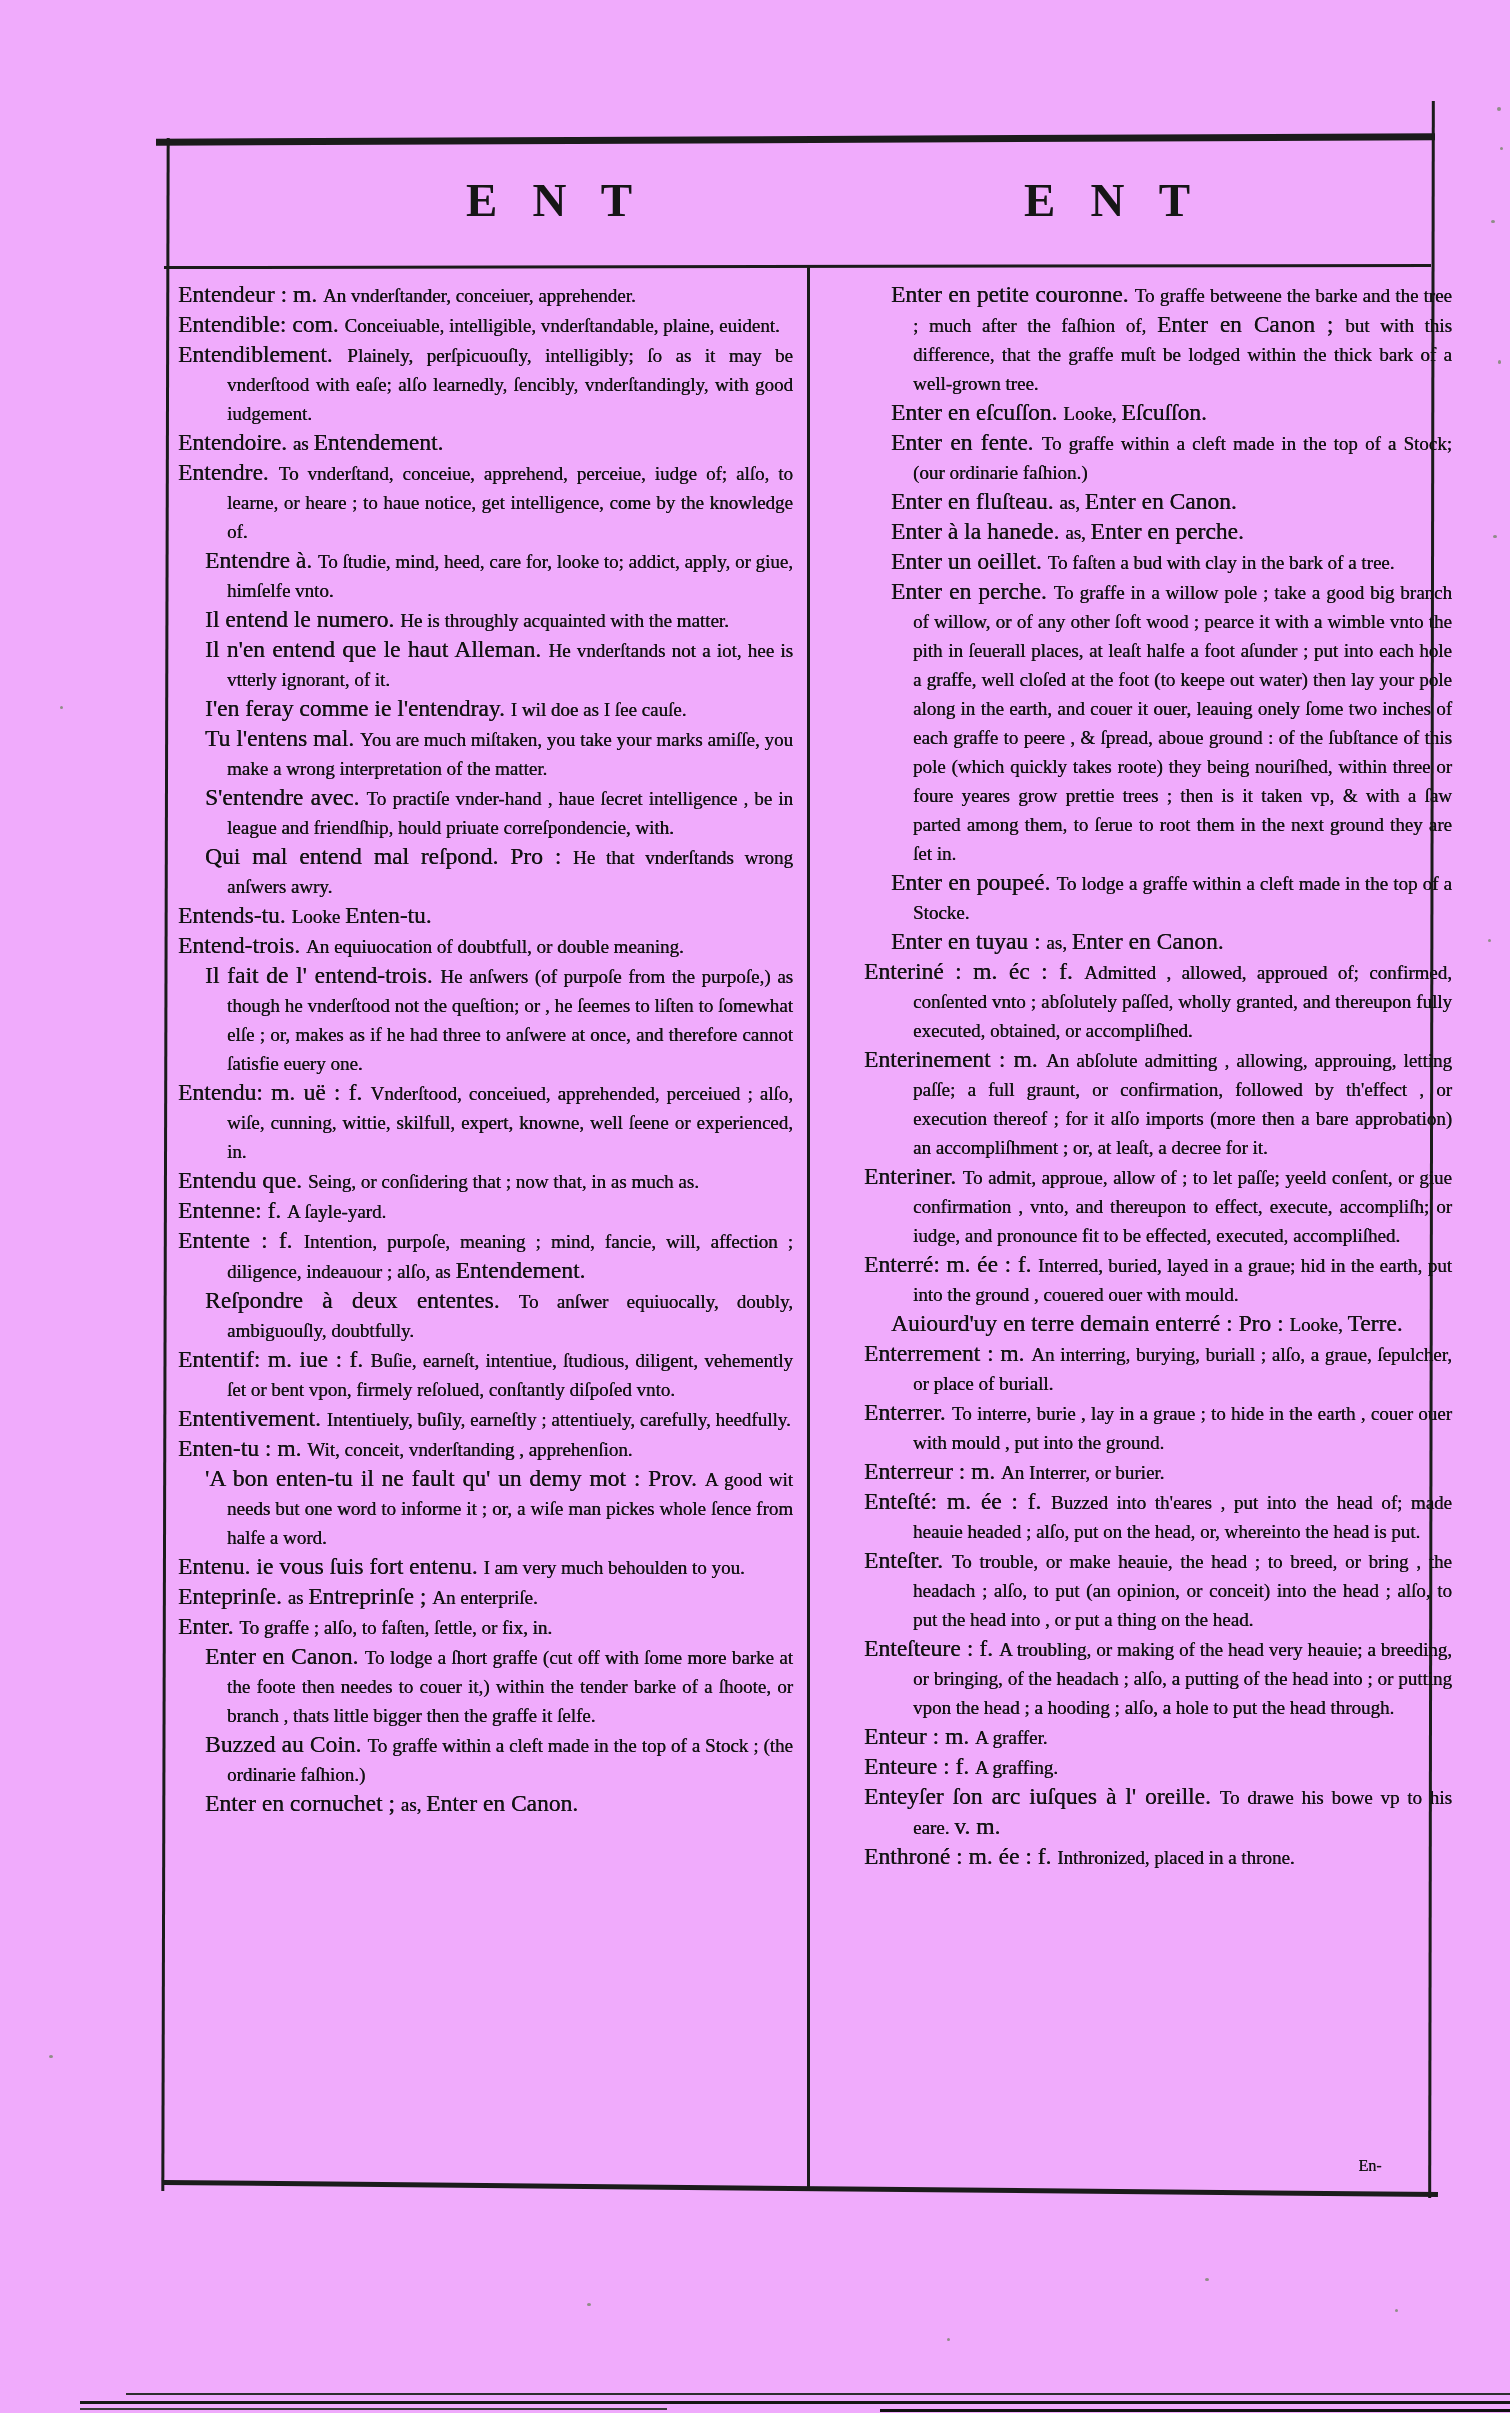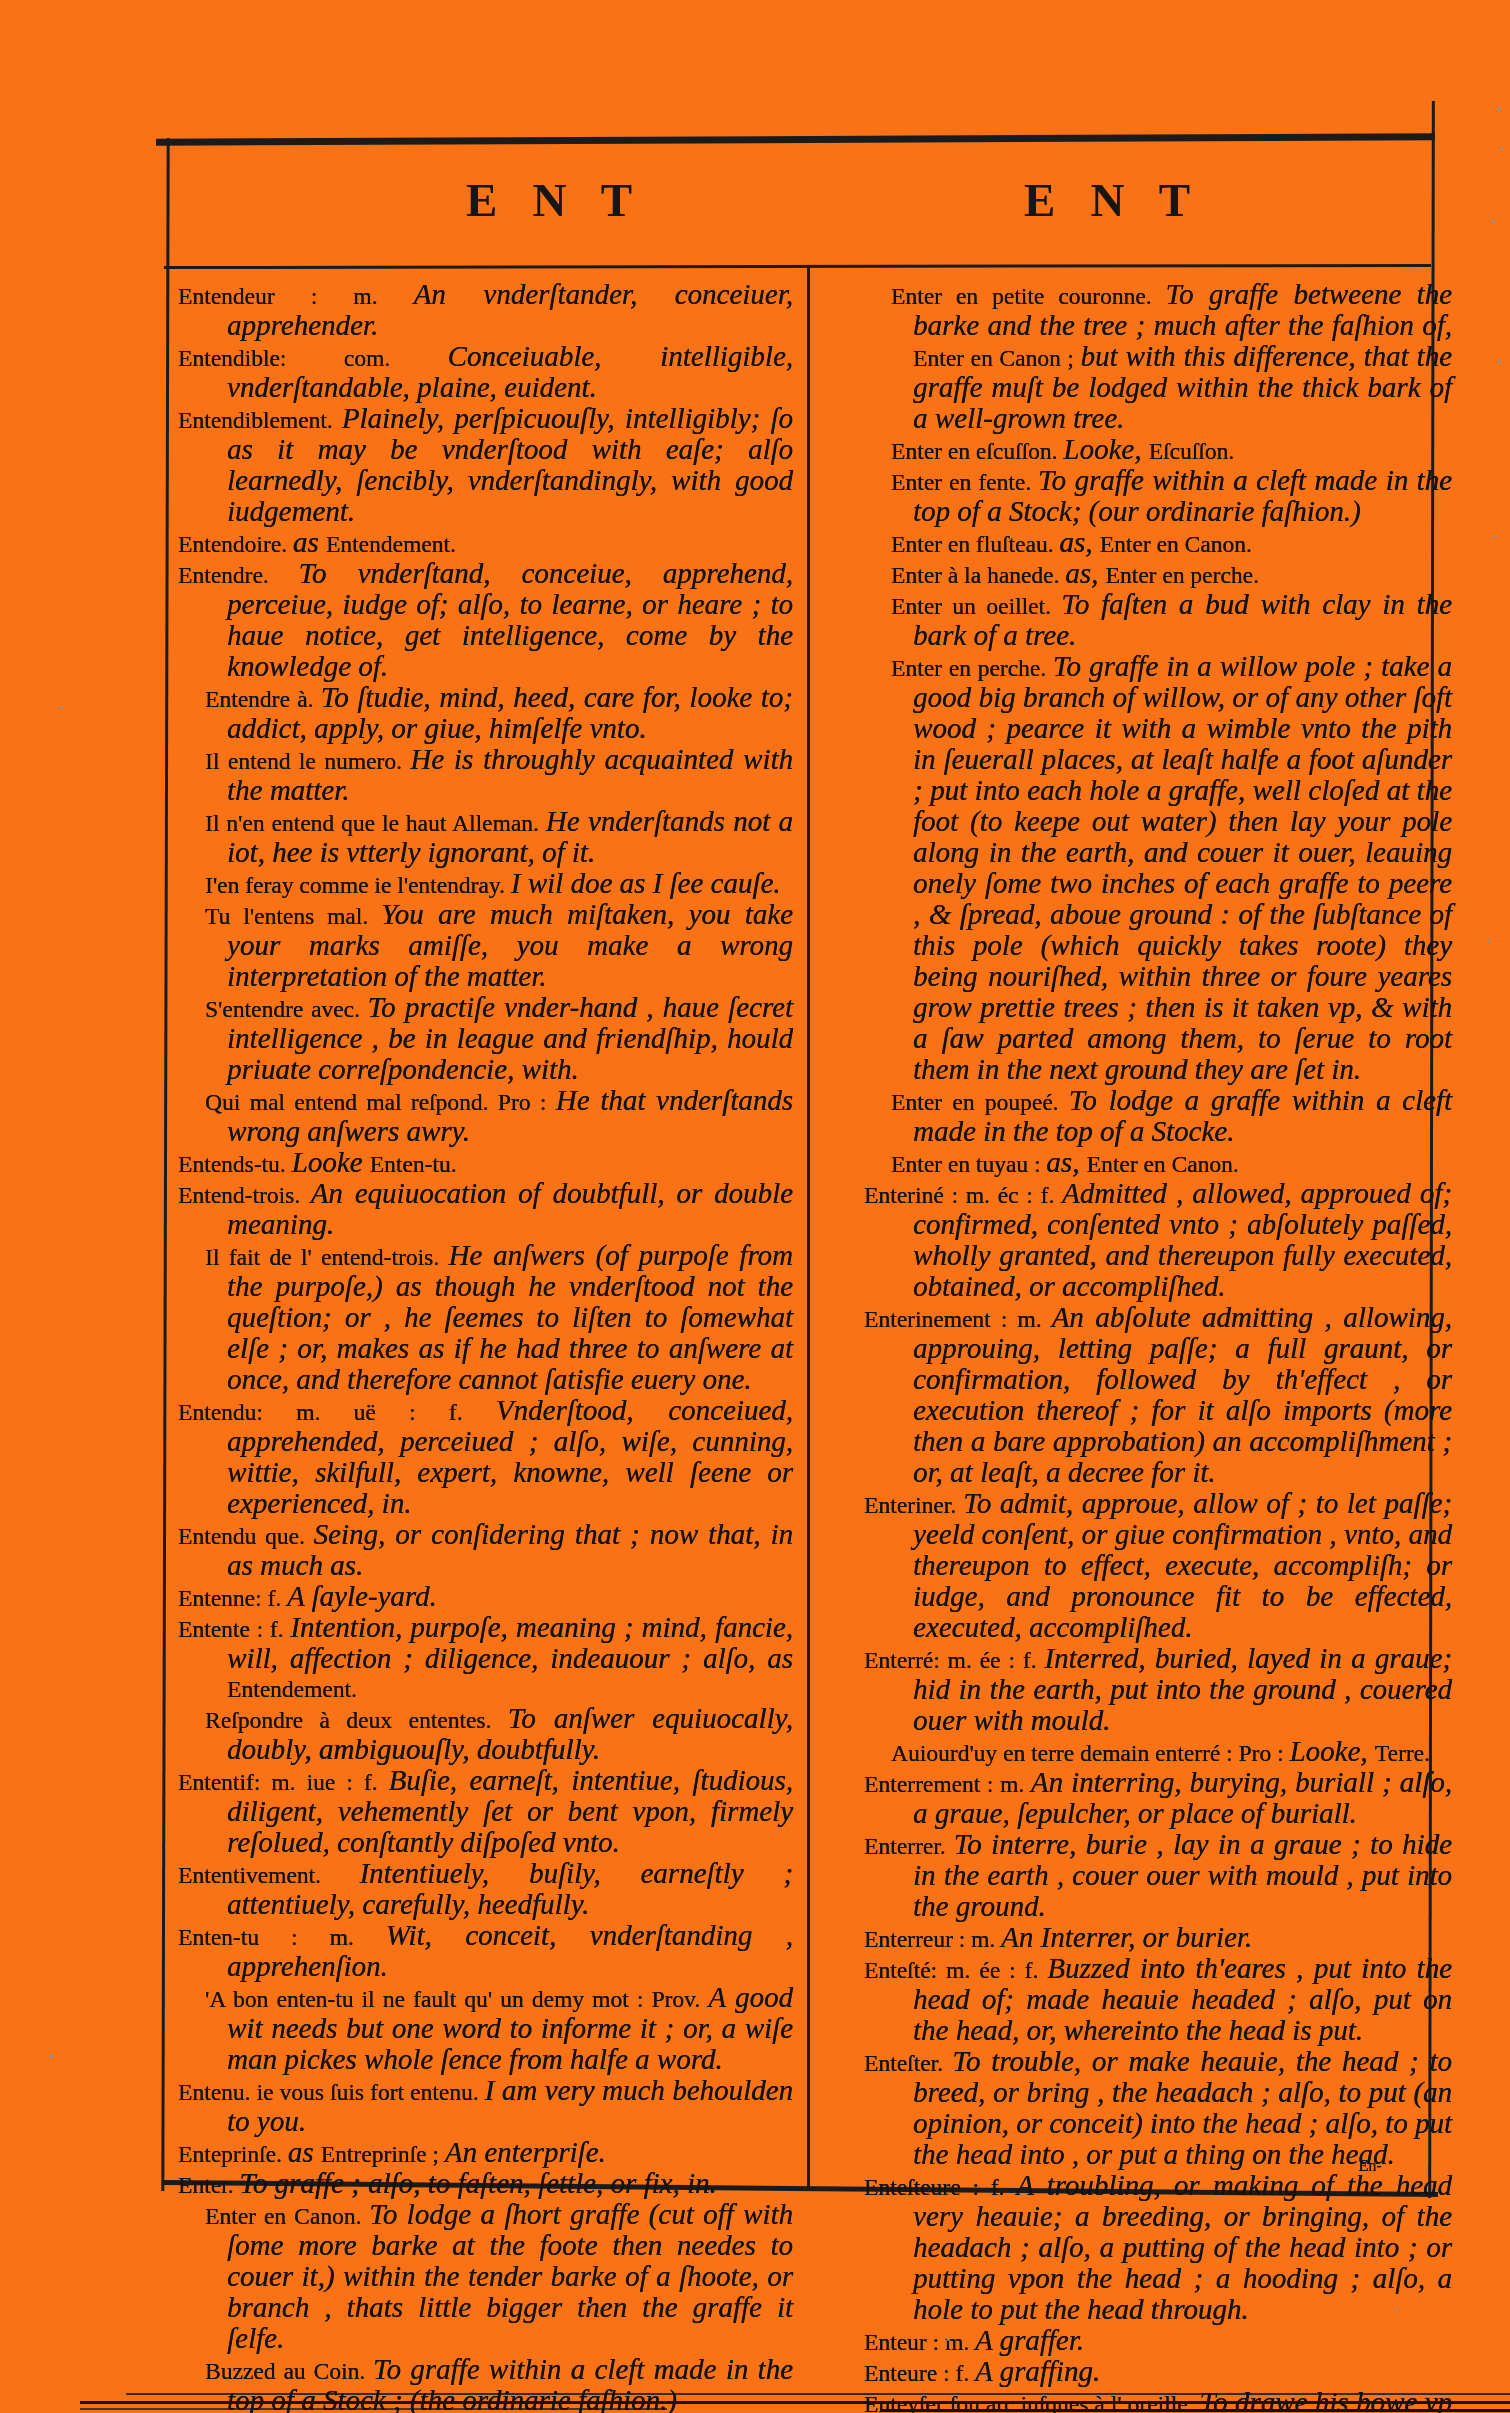"E N T" .page { background: #f97316 -> #f0abfc }
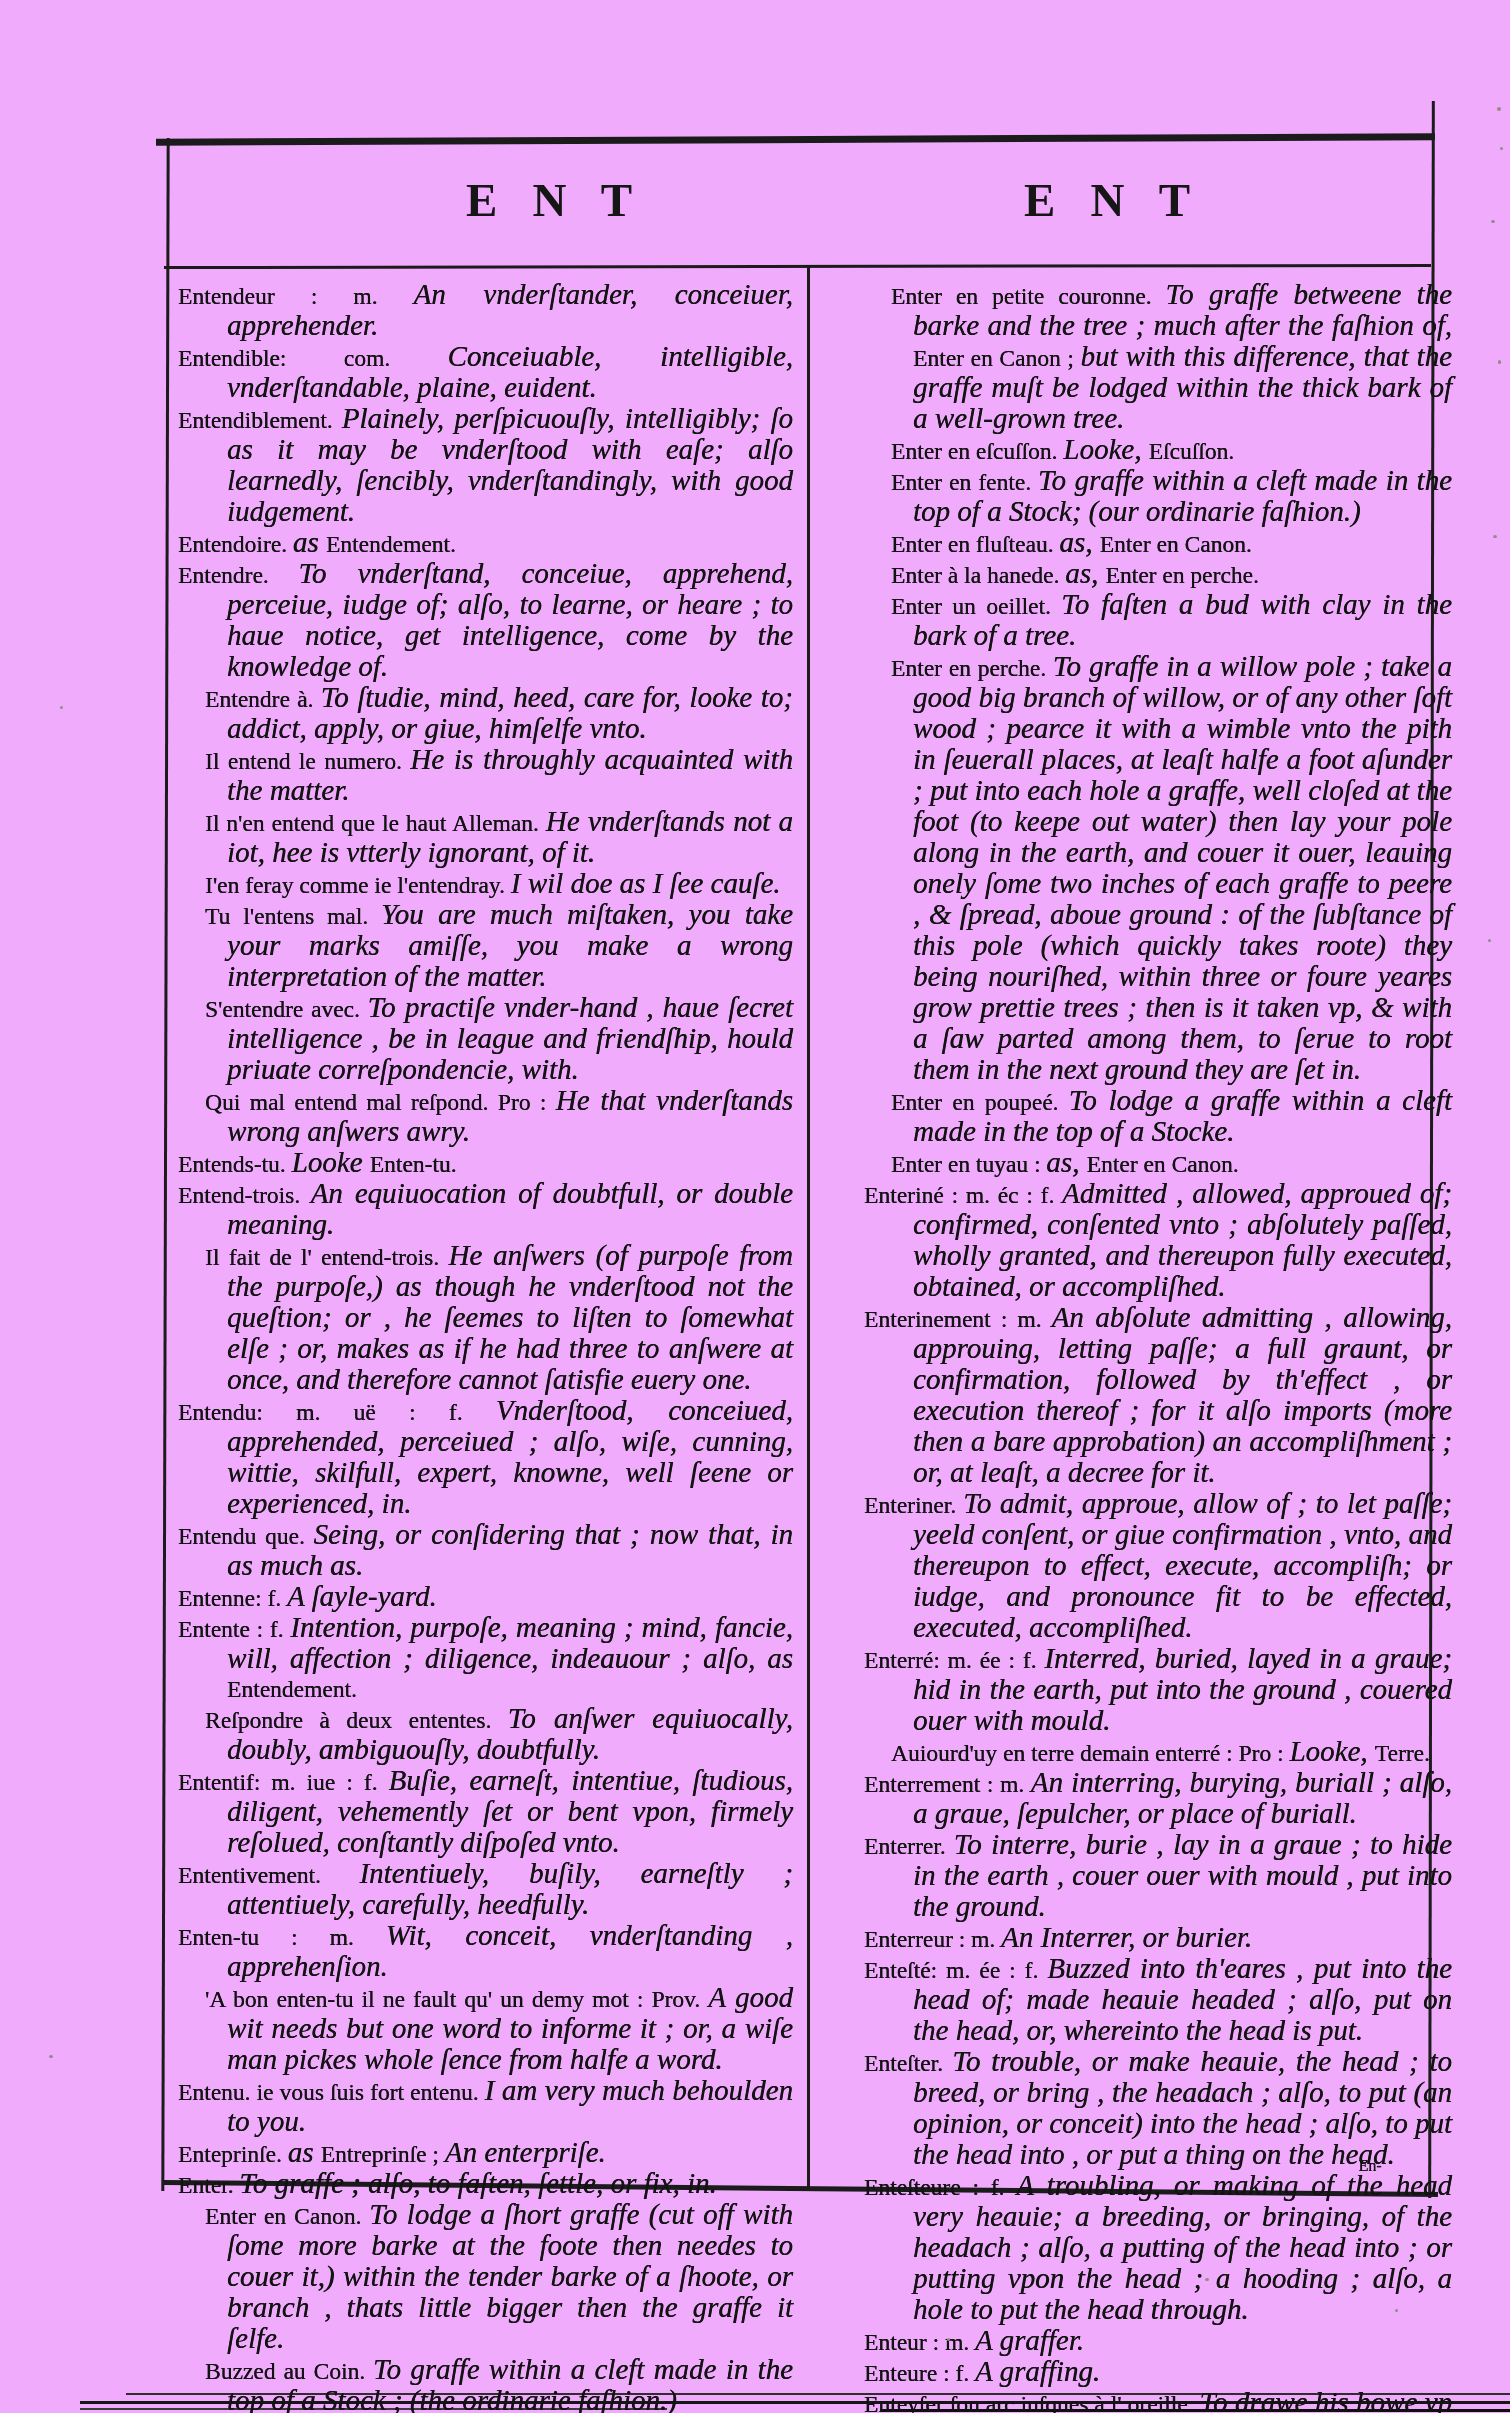"An vnderſtander, conceiuer, apprehender." .it { font-size: 29px -> 19px; font-style: italic -> none }
